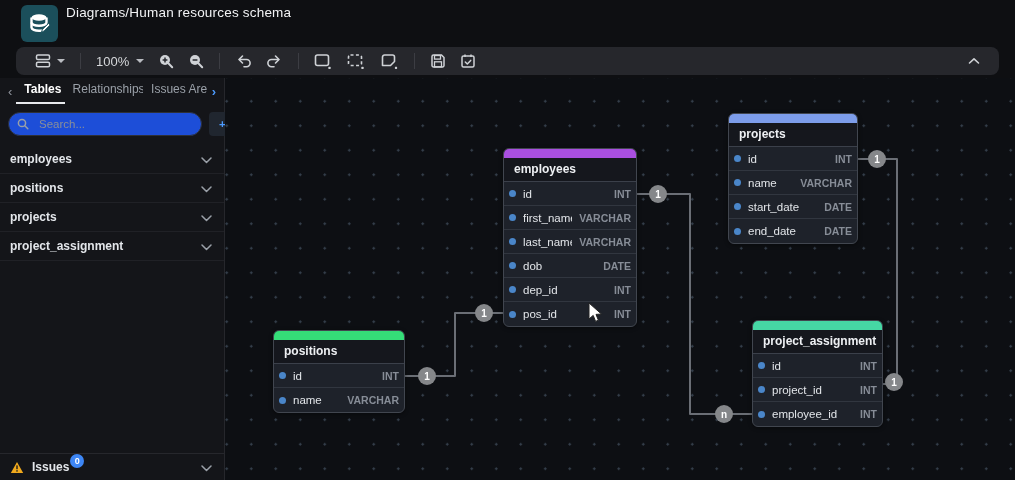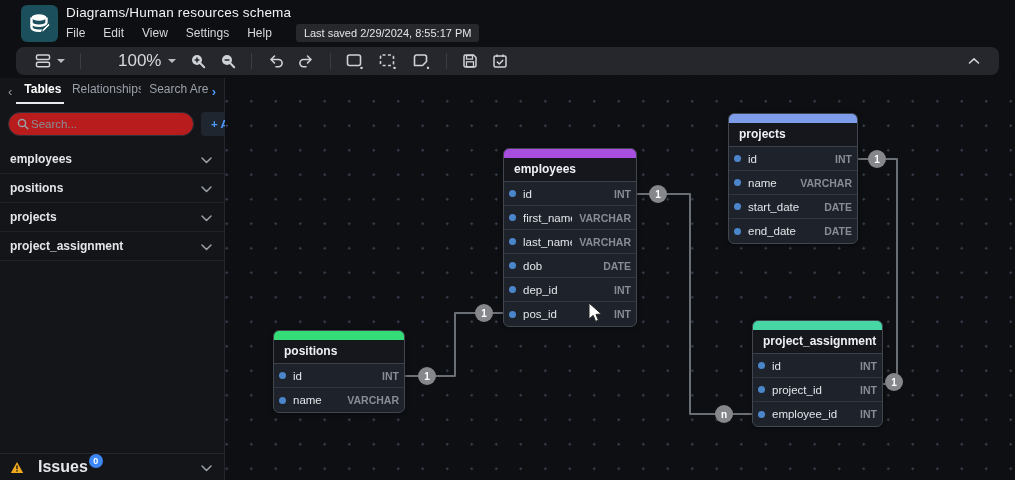"File" div.header-row2 { html: <div> <nav> <span>File</span> <span>Edit</span> <span>View</span> <span>Settings</span> <span>Help</span> </nav> <span>Last saved 2/29/2024, 8:55:17 PM</span> </div> -> none }
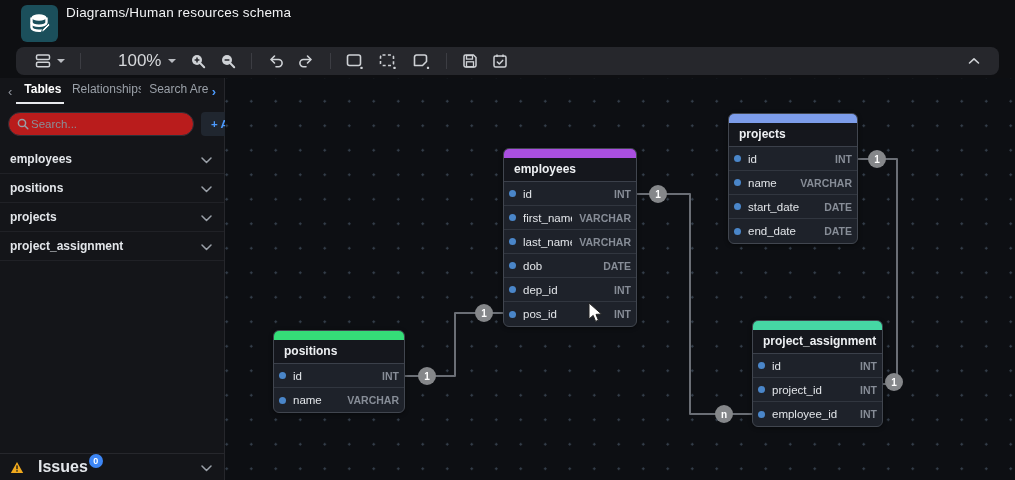"100%" .zoom-label { font-size: 17px -> 13px; margin-left: 22px -> none }
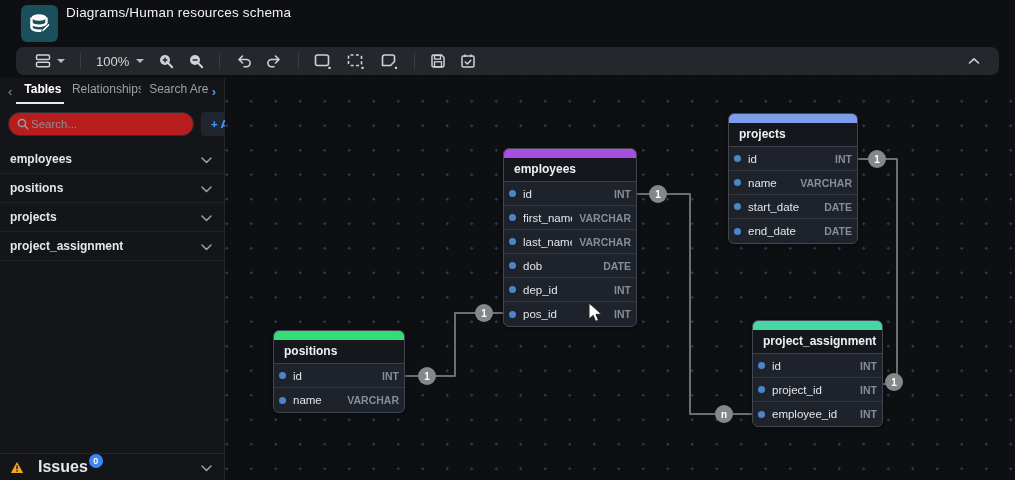"Search Are" span.tab { text: Search -> Issues }
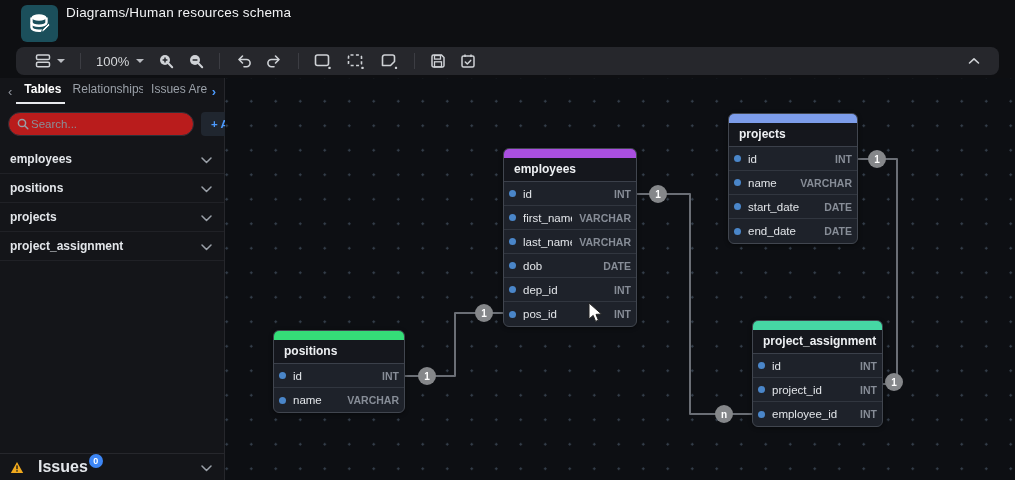"Search..." .search-box { background: #b91c1c -> #1d4ed8; gap: 2px -> 10px }
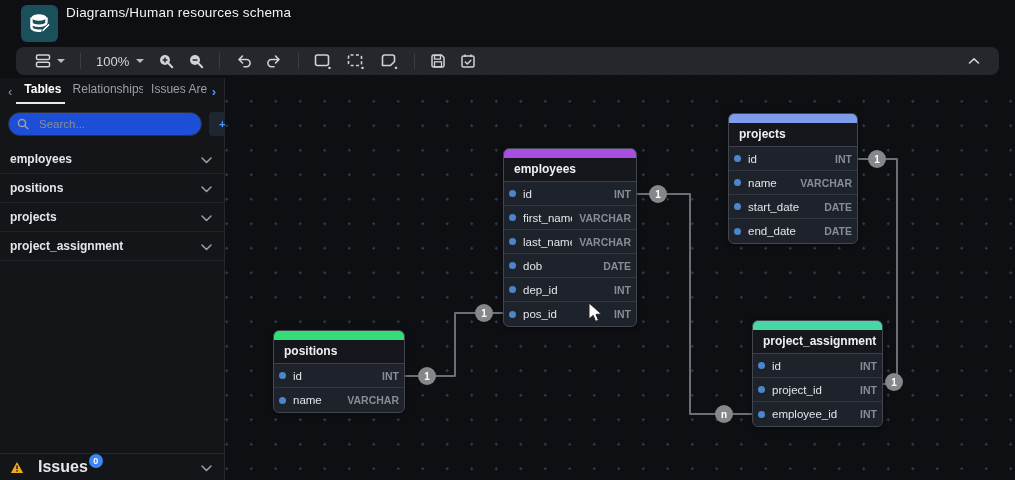"Issues" .issues-label { font-size: 16px -> 12px; margin-left: 14px -> 8px }
